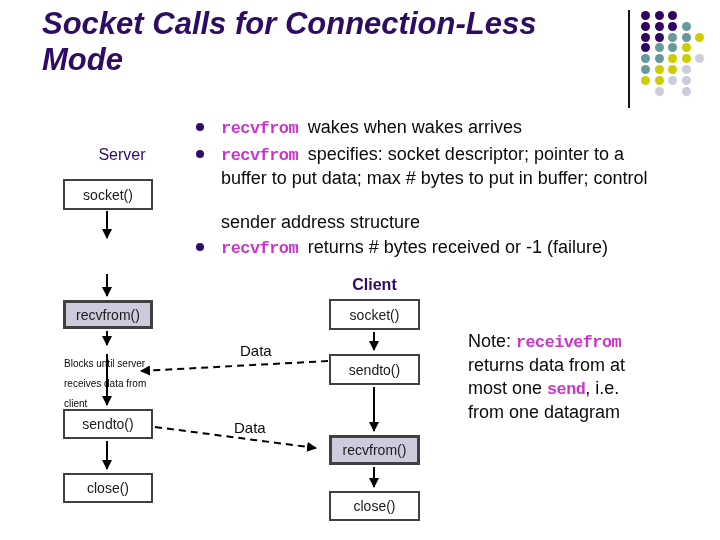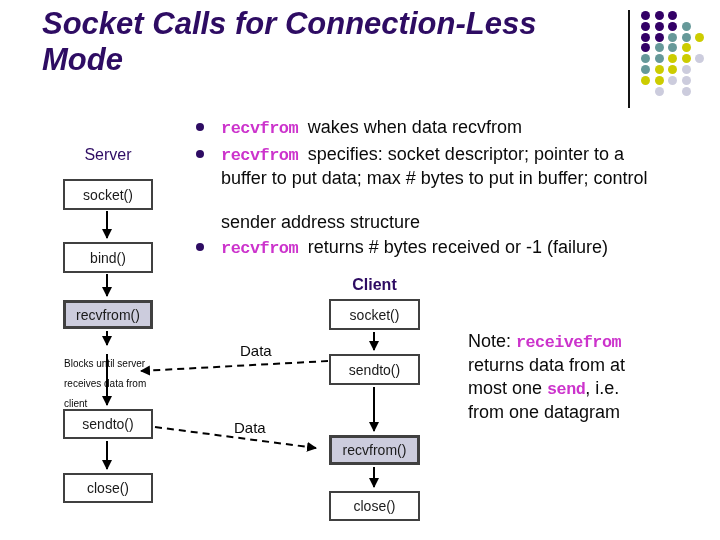"wakes when data recvfrom" span { text: data recvfrom -> wakes arrives }
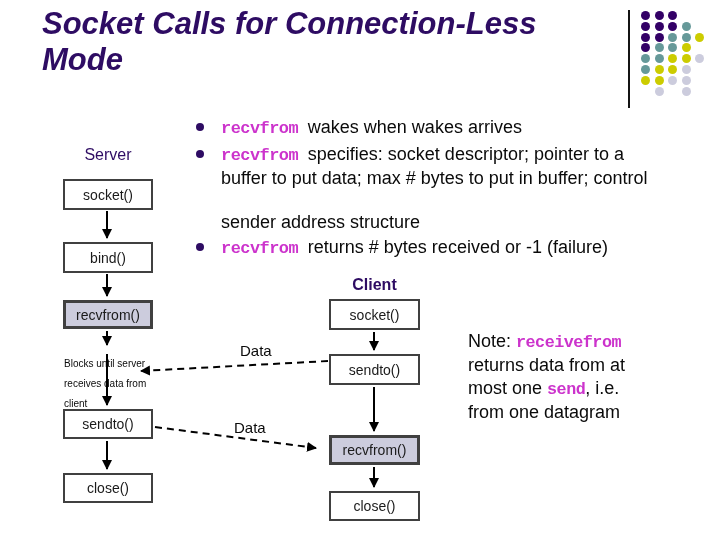"Server" #server-label { left: 63px -> 77px }
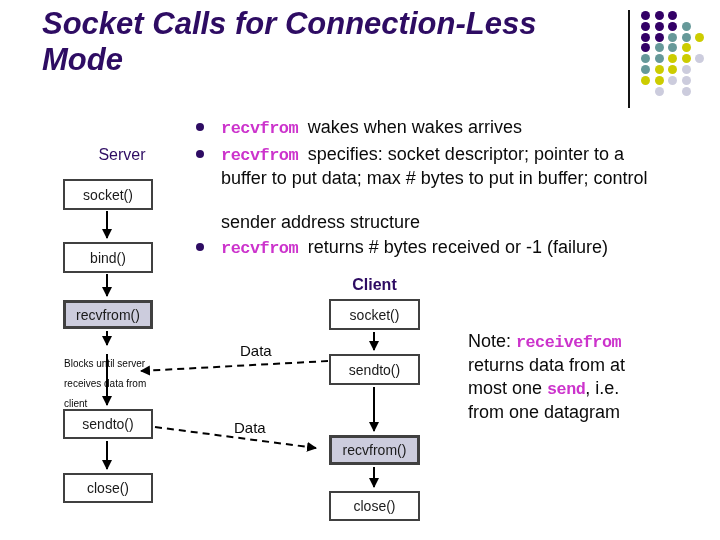"bind()" div.box { html: <div>bind()</div> -> none }
